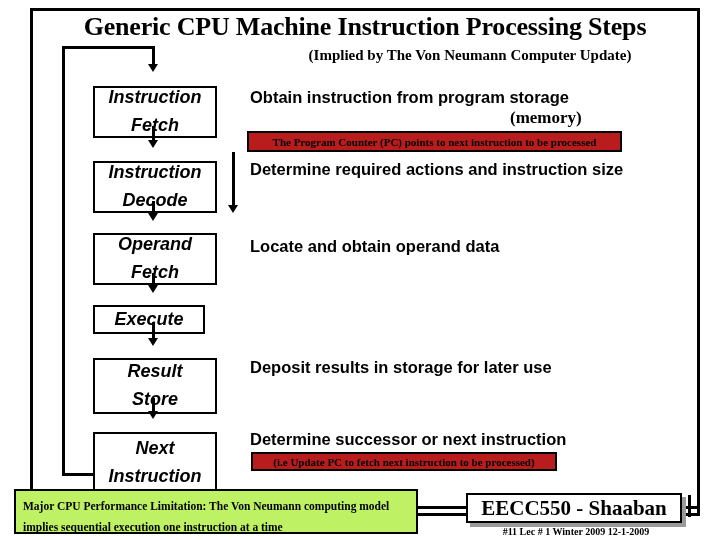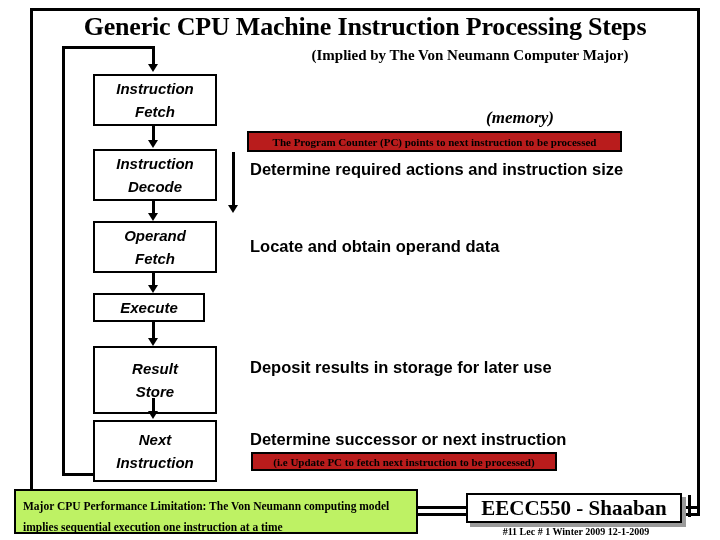"(Implied by The Von Neumann" div.subtitle { text: Major -> Update }
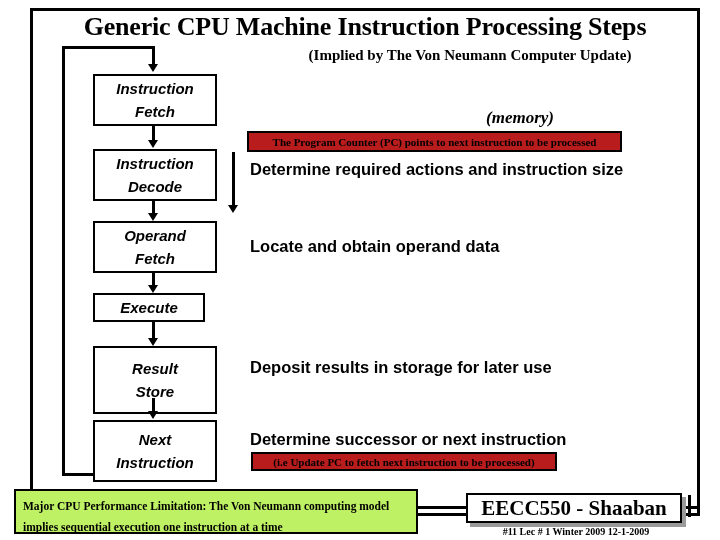"Instruction" .stepbox { font-size: 15px -> 18px; margin-top: none -> 12px }
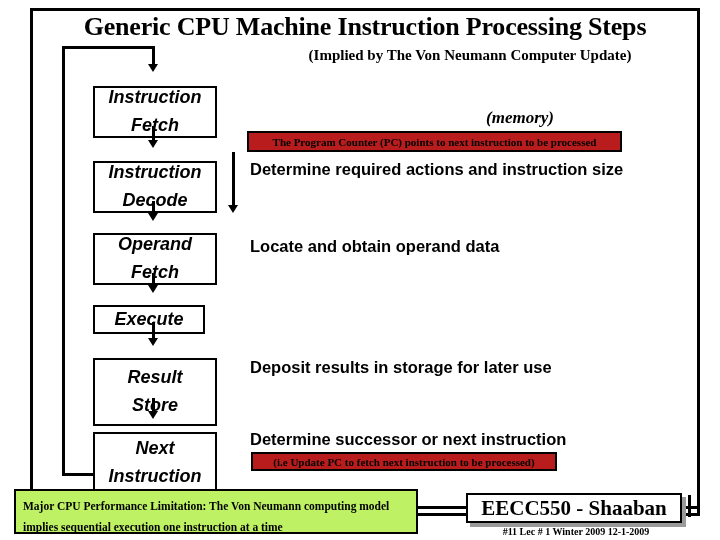"Obtain instruction from program storage" div.desc { html: none -> <div>Obtain instruction from program storage</div> }
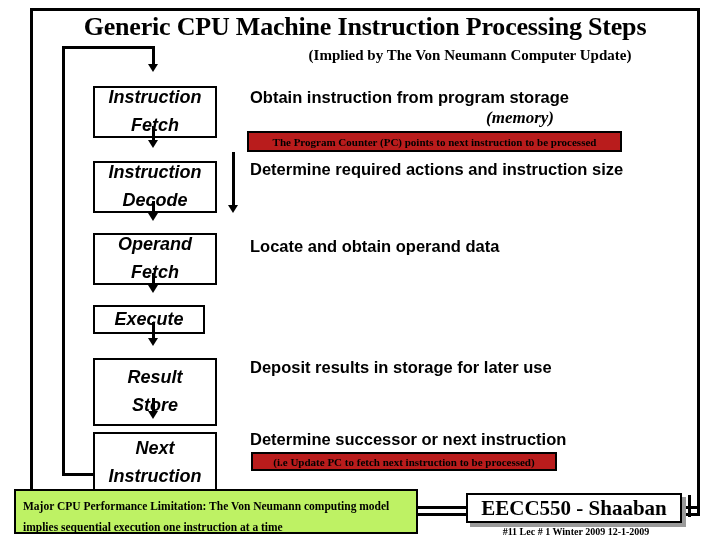"(memory)" div.memory-word { font-style: italic -> none; left: 486px -> 510px }
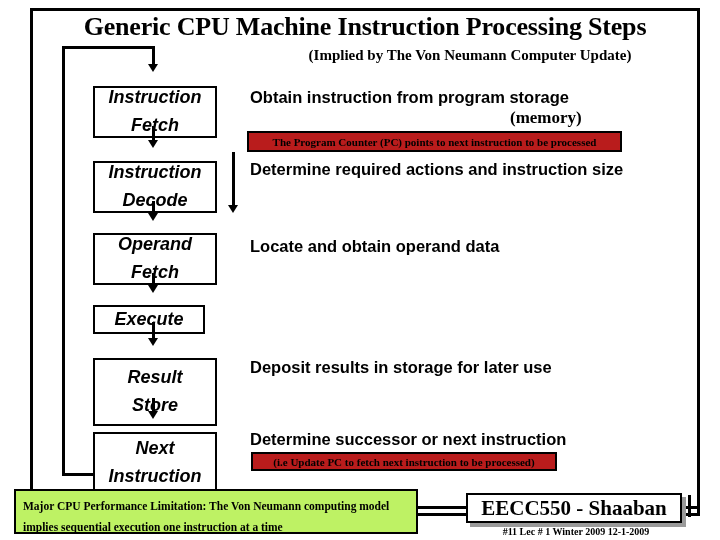"Result" div.stepbox { height: 68px -> 56px }
